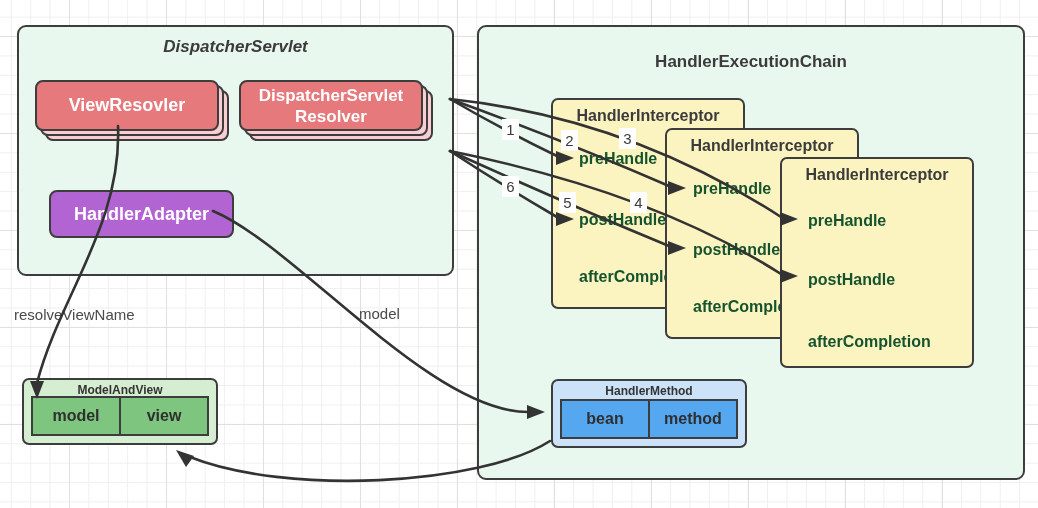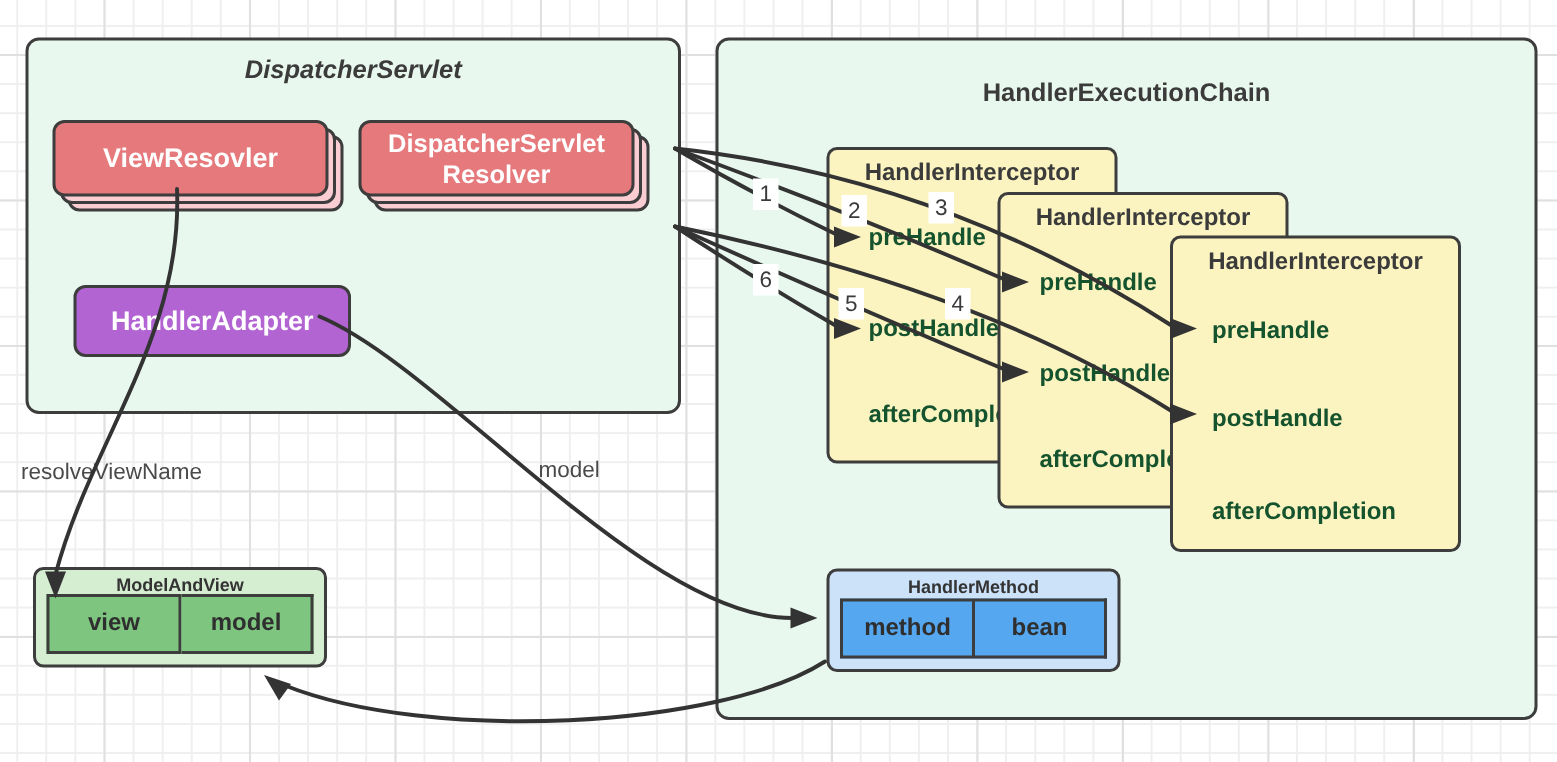"view" div.cell { order: before "model" -> after "model" }
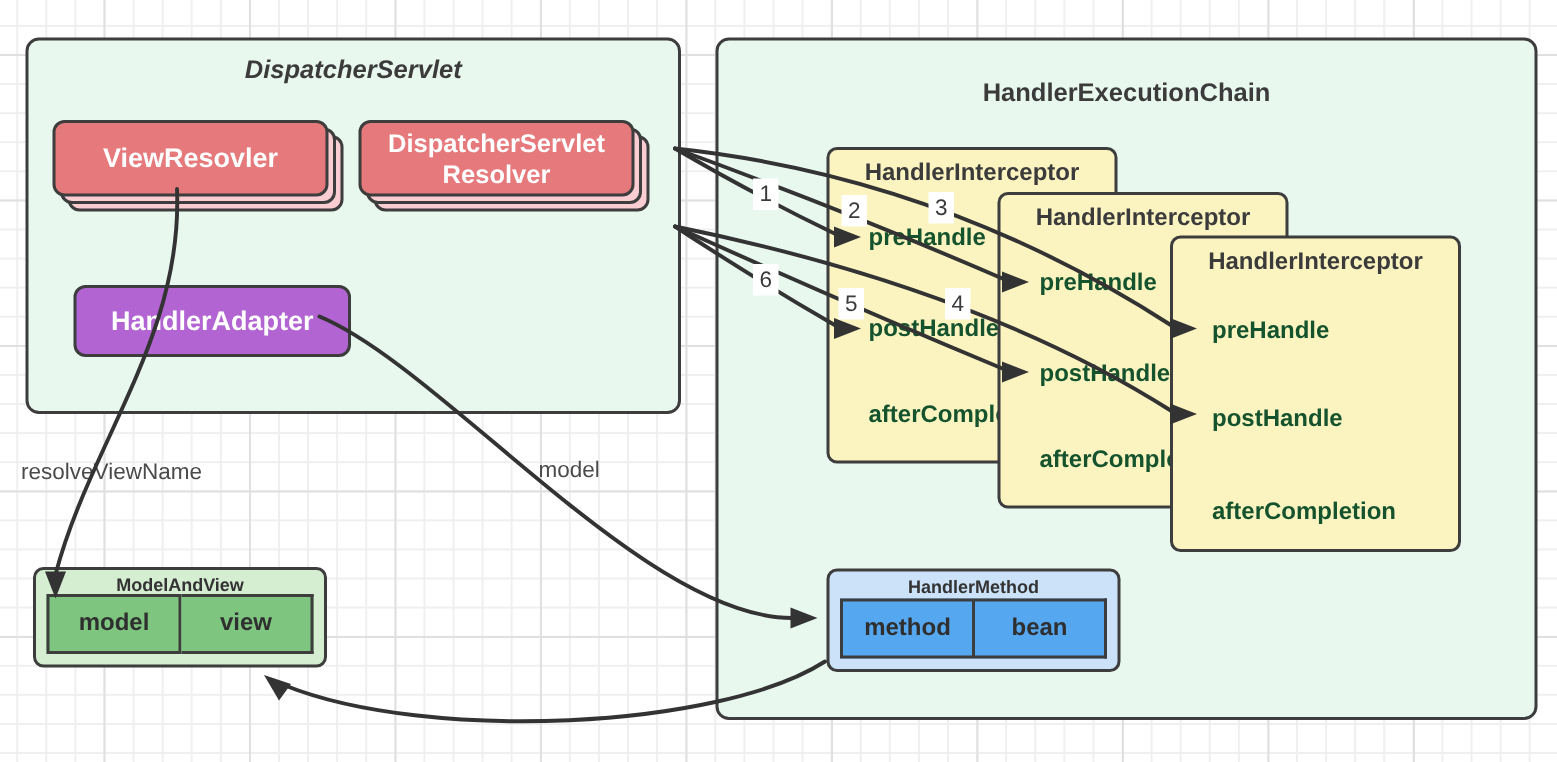"method" div.cell { order: before "bean" -> after "bean" }
